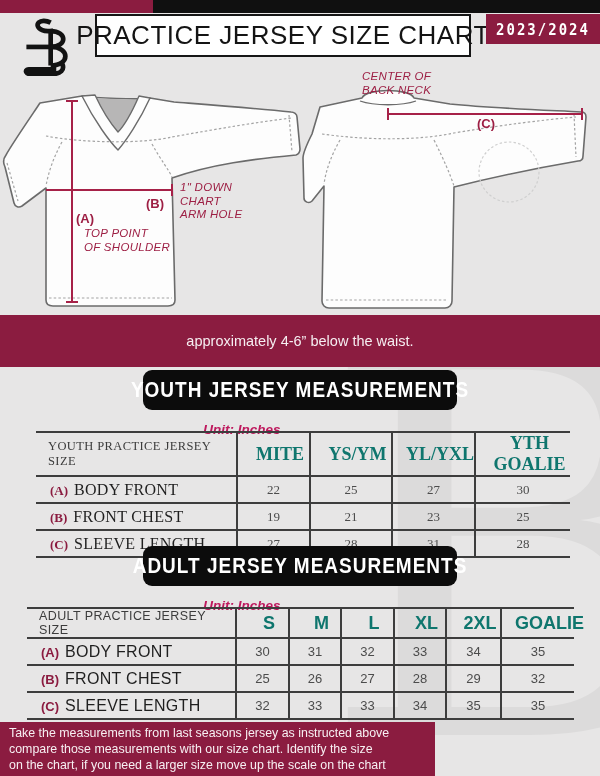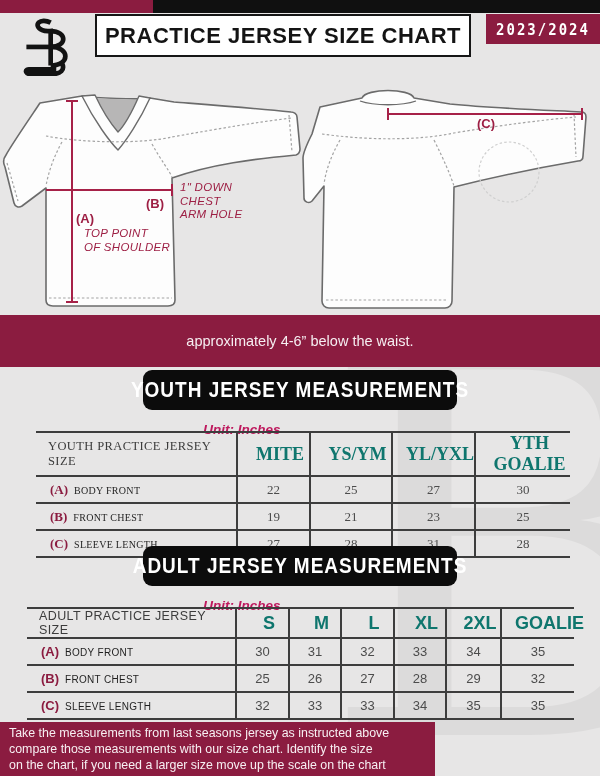"PRACTICE JERSEY SIZE CHART" #title-box .title-text { font-size: 22px -> 26px; font-weight: bold -> normal }
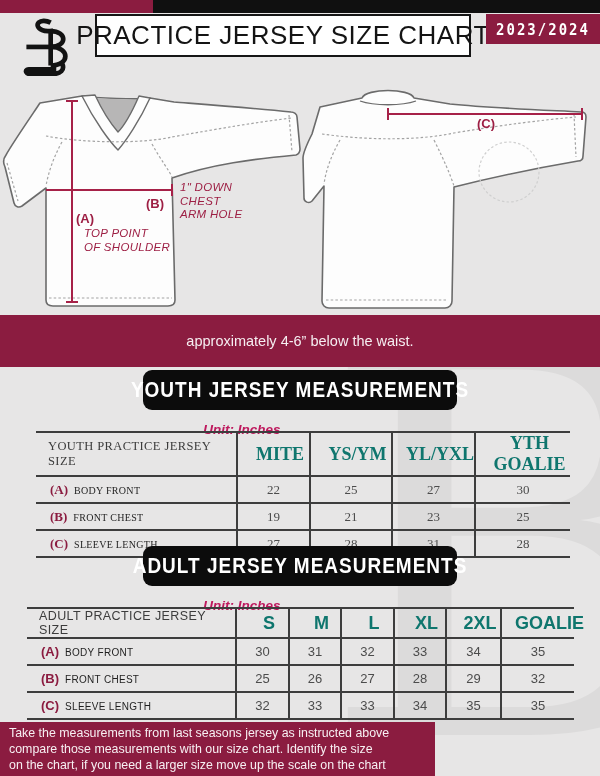"CENTER OF" div.m-desc { html: none -> <div> <div>CENTER OF</div> <div>BACK NECK</div> </div> }
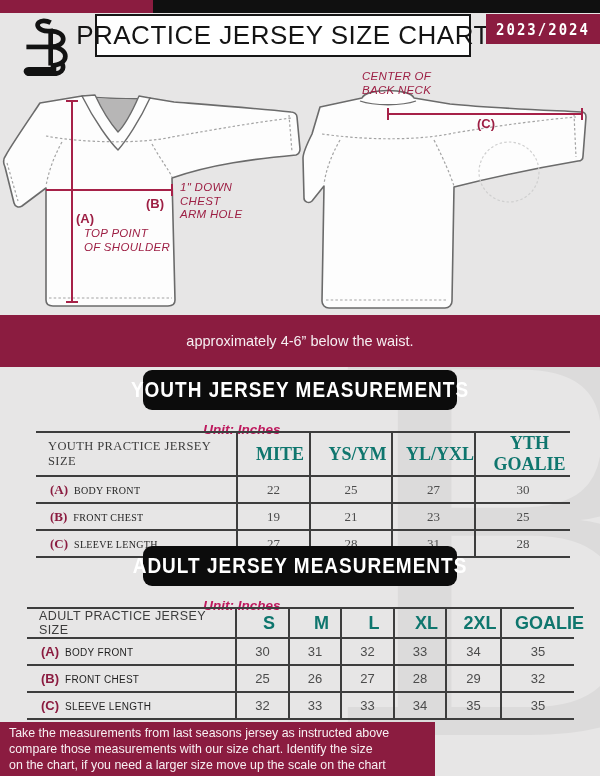"CHEST" div { text: CHEST -> CHART }
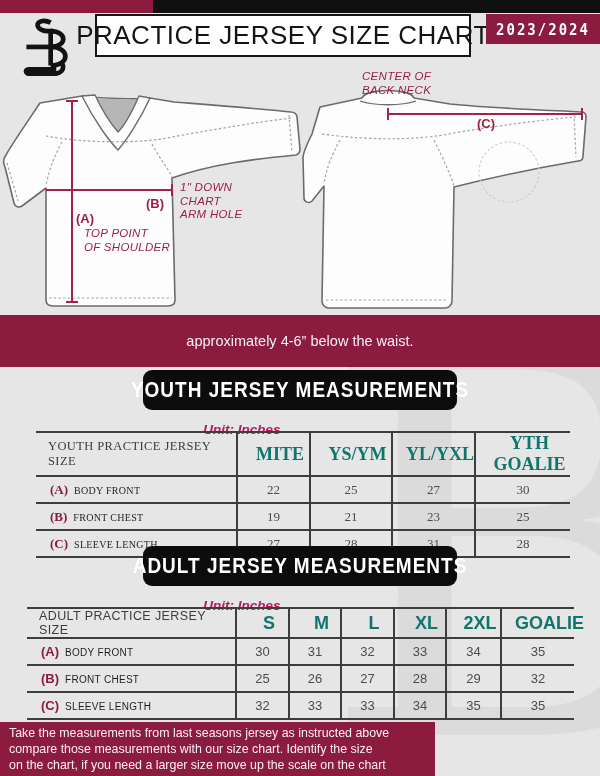"BODY FRONT" td.row-label .rl { font-size: 10px -> 16px }
